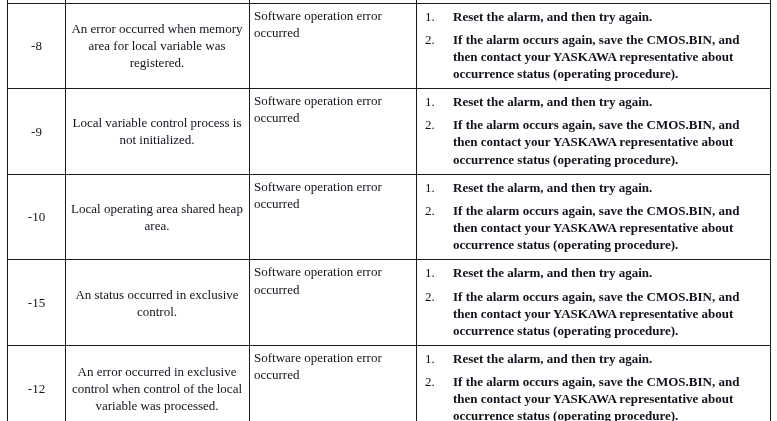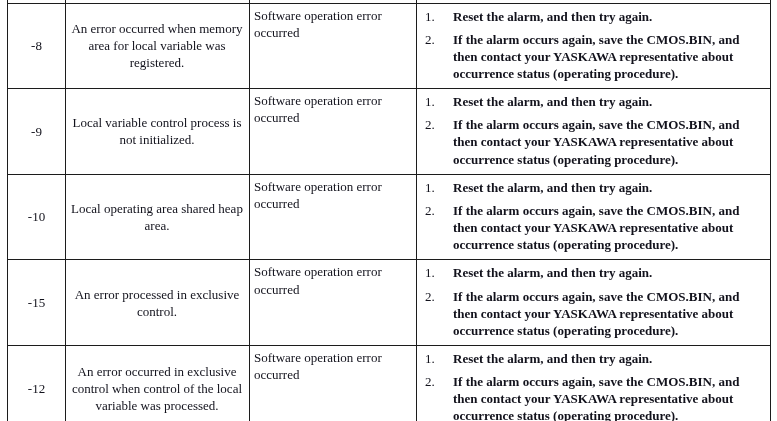"An error processed in exclusive" td.desc { text: error processed -> status occurred }
